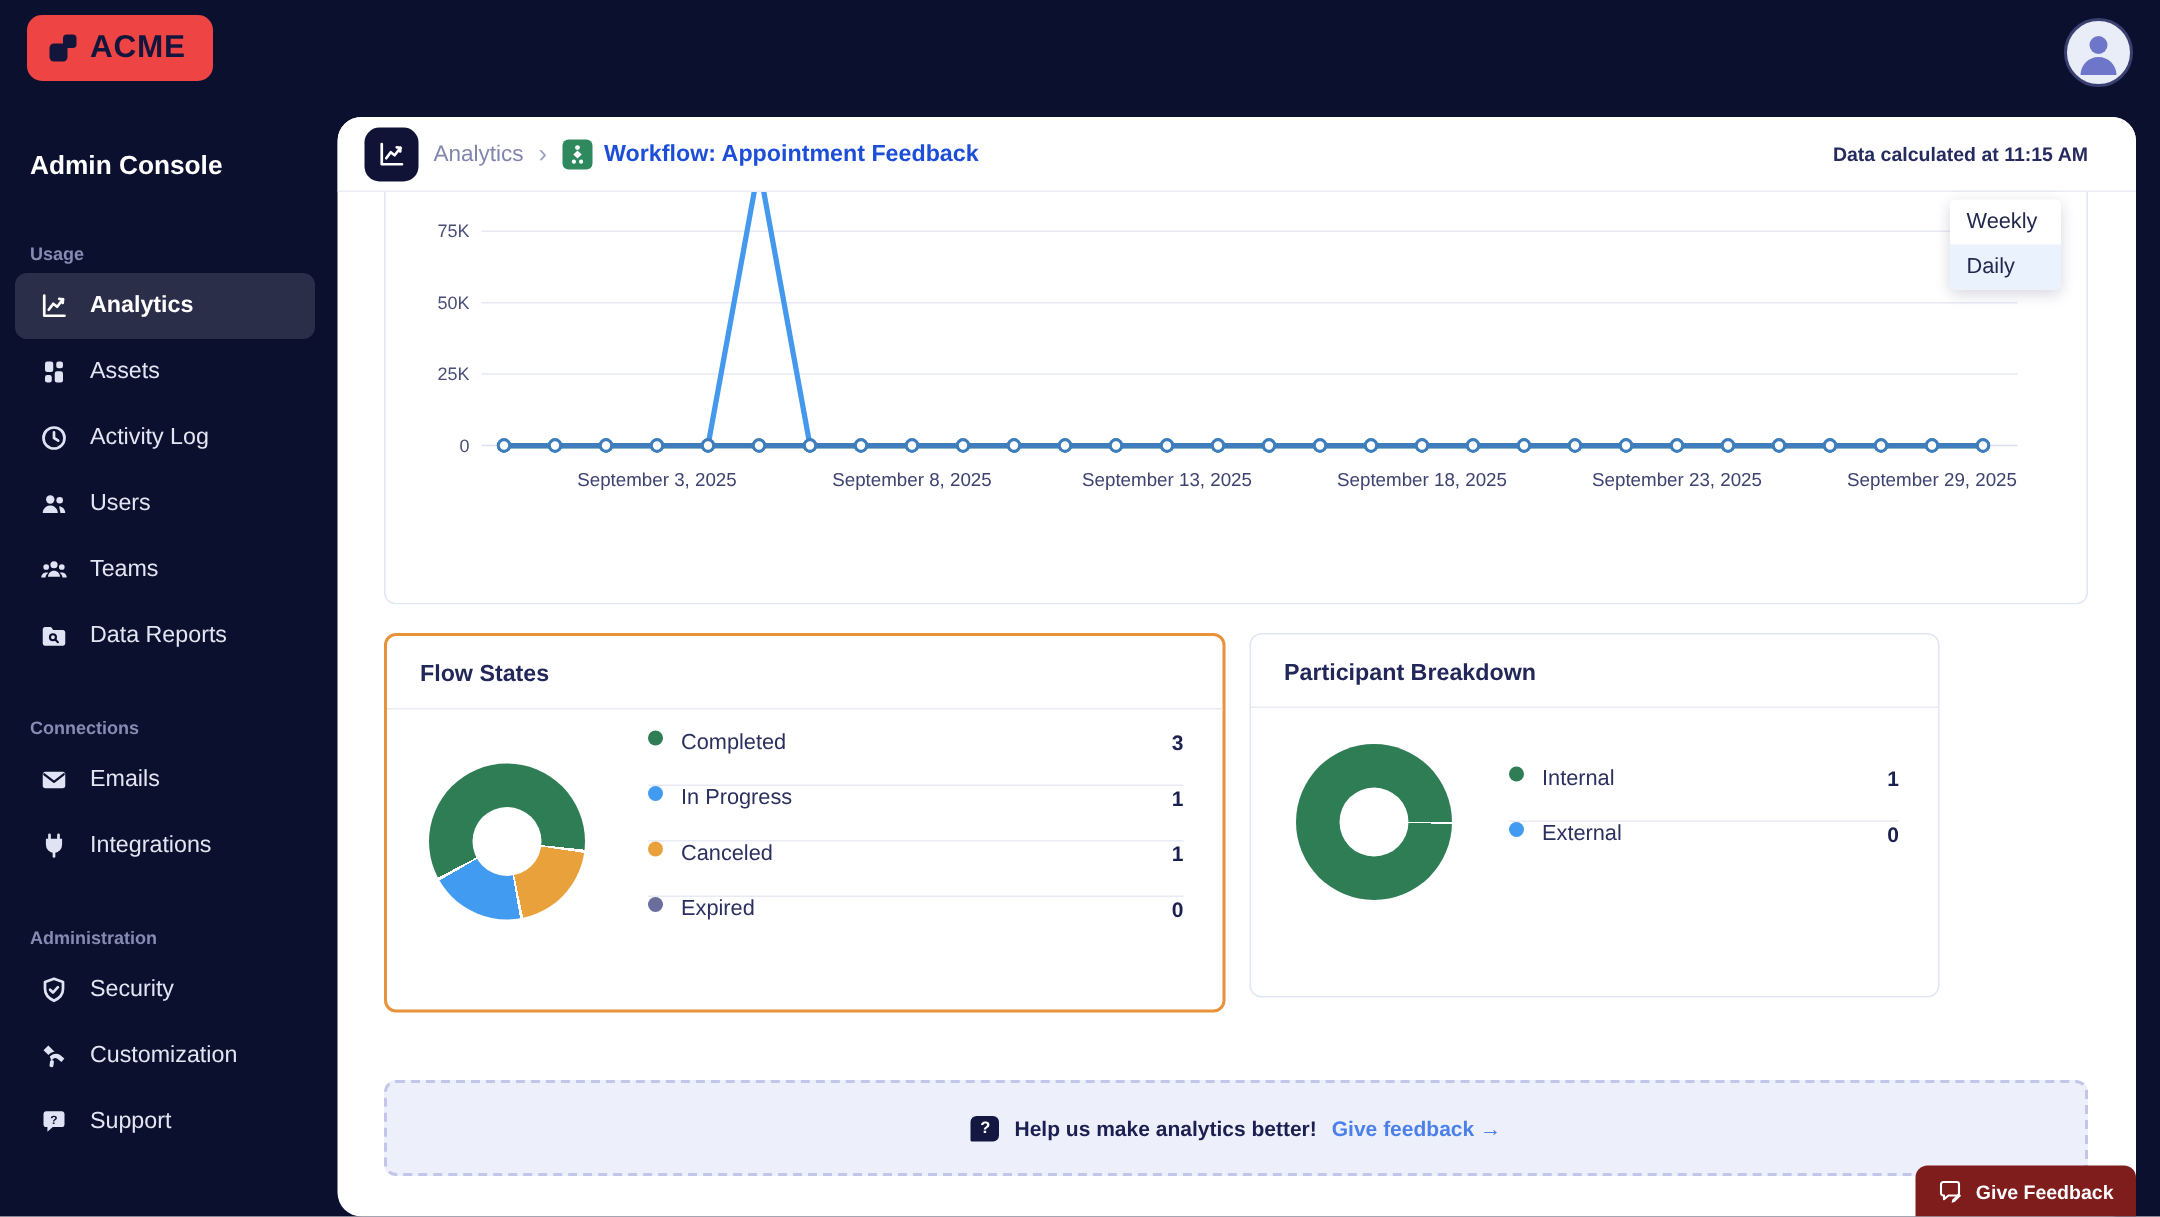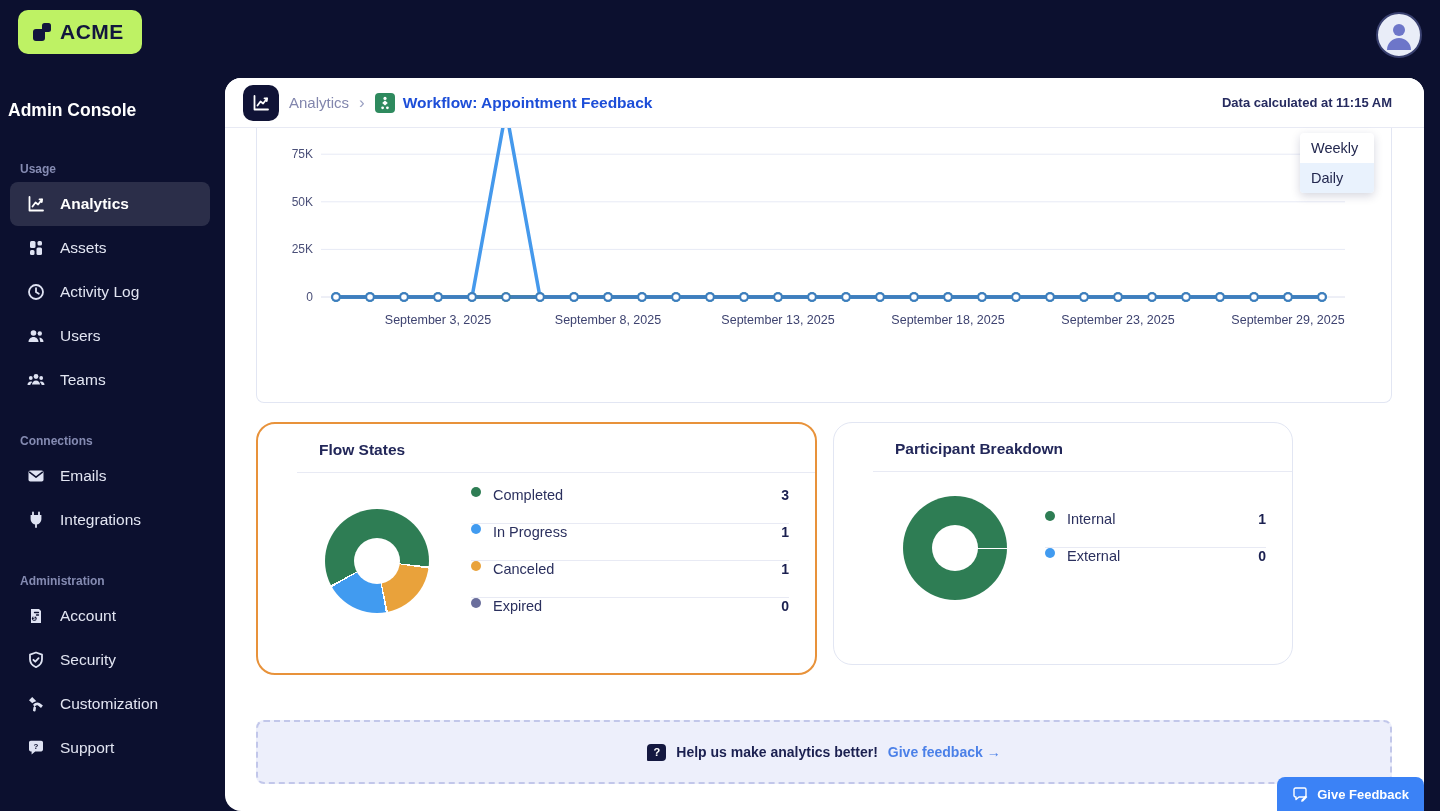"ACME" .logo { background: #bef264 -> #ef4444 }
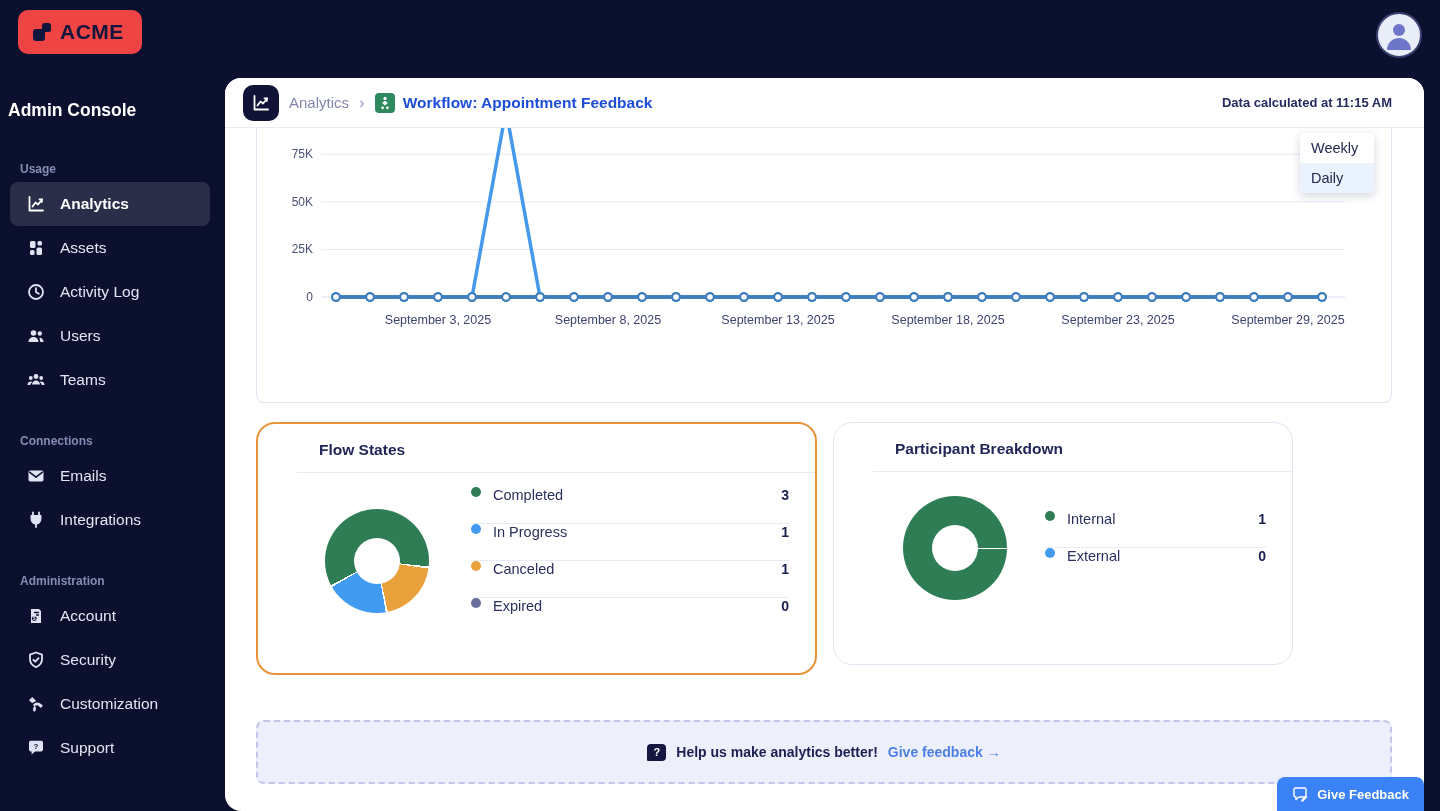"Admin Console" .console-title { left: 8px -> 20px }
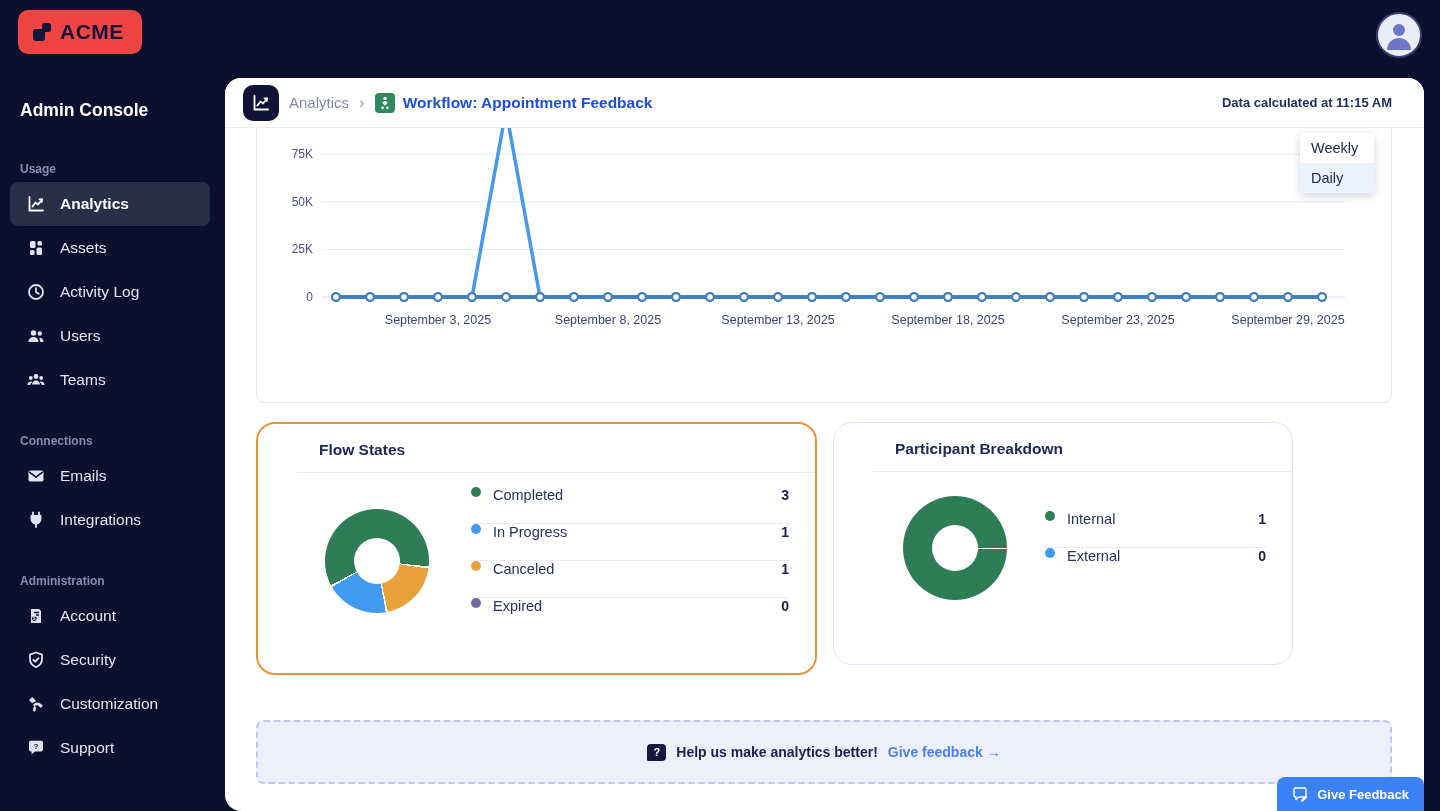"Data Reports" div.nav-item { html: none -> <div> <span> <svg> <path></path> <circle></circle> <path></path> </svg> </span> <span>Data Reports</span> </div> }
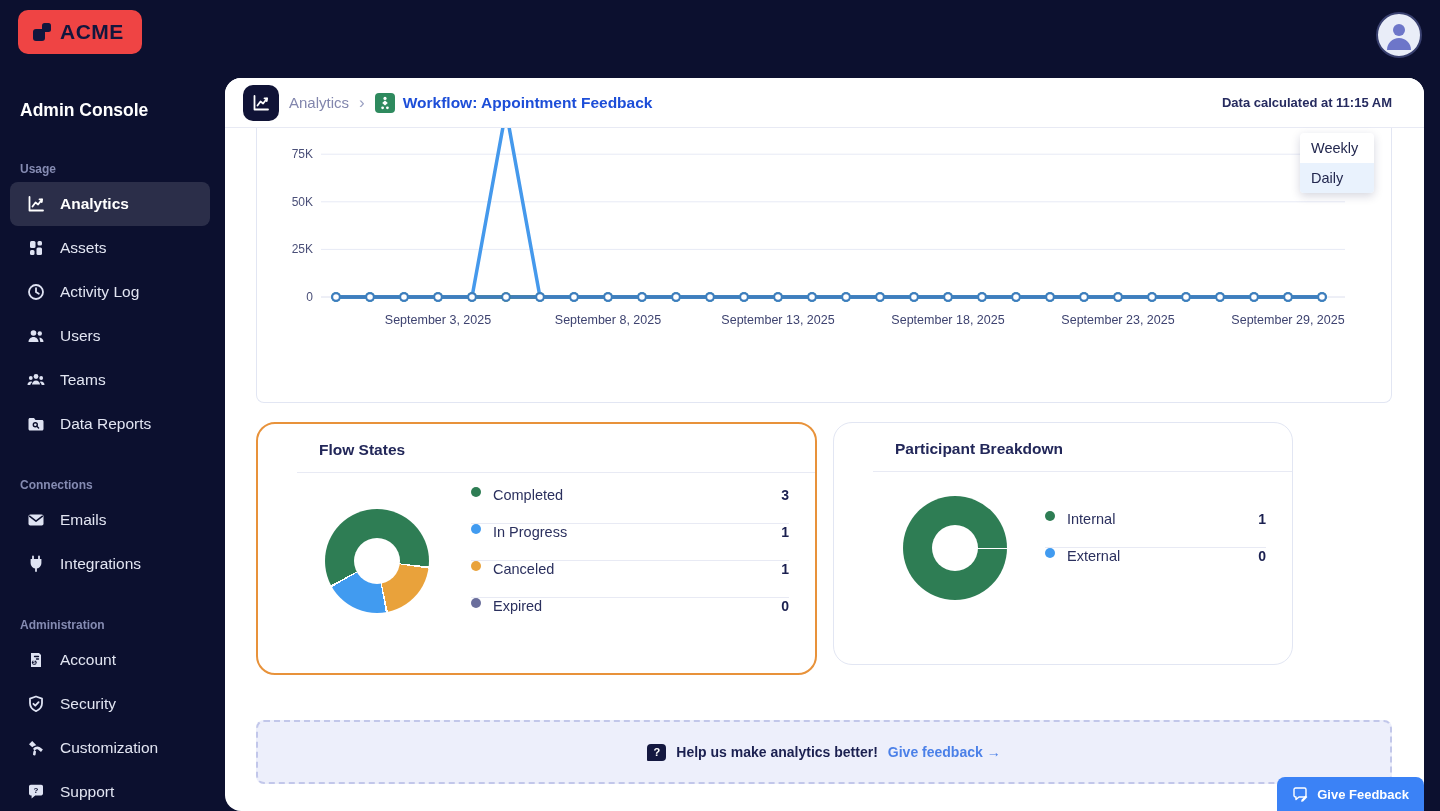"Flow States" .card { border-radius: 19px -> 8px; padding-left: 39px -> none }
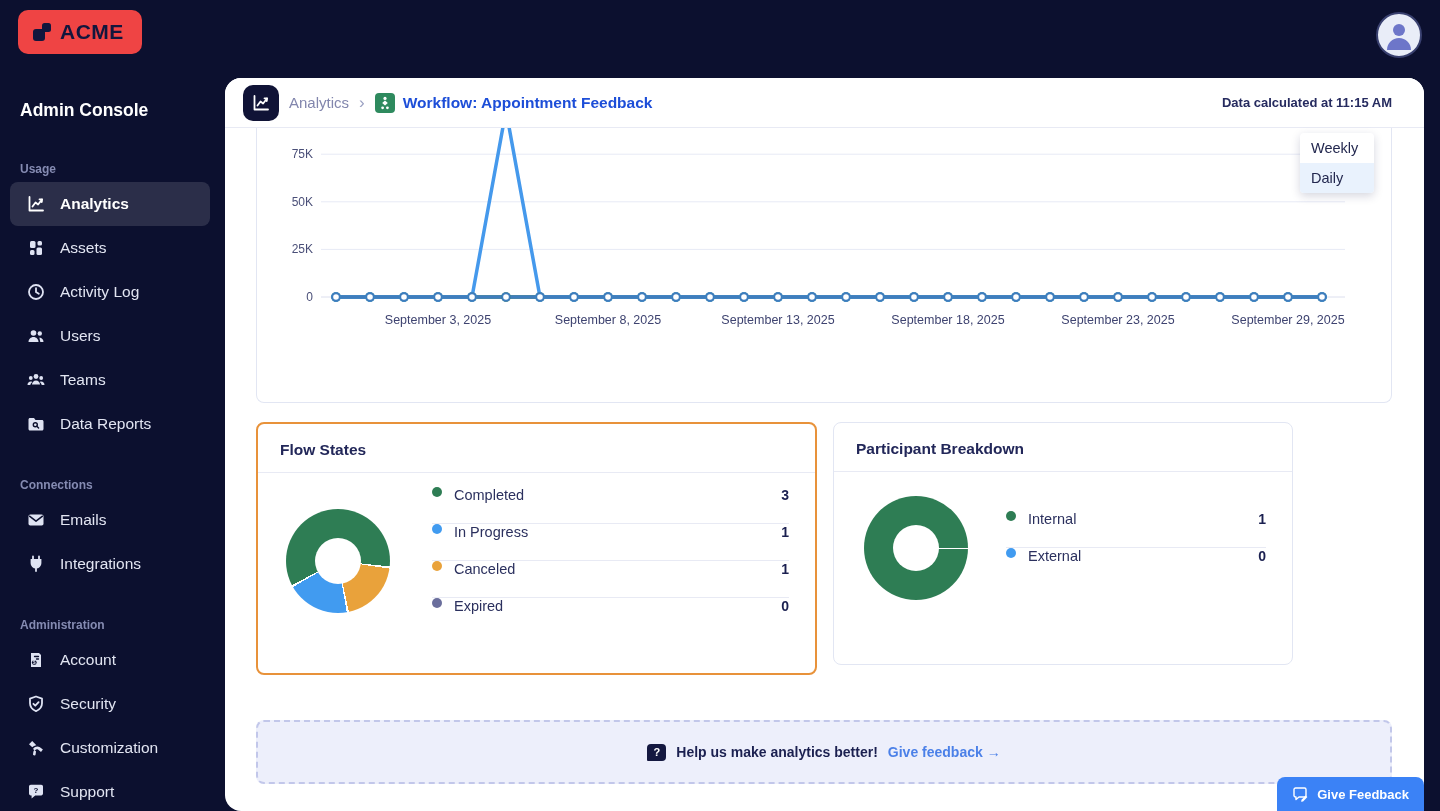"Account" div.nav-item { html: <div> <span> <svg> <path></path> <path></path> <circle></circle> <text>$</text> </svg> </span> <span>Account</span> </div> -> none }
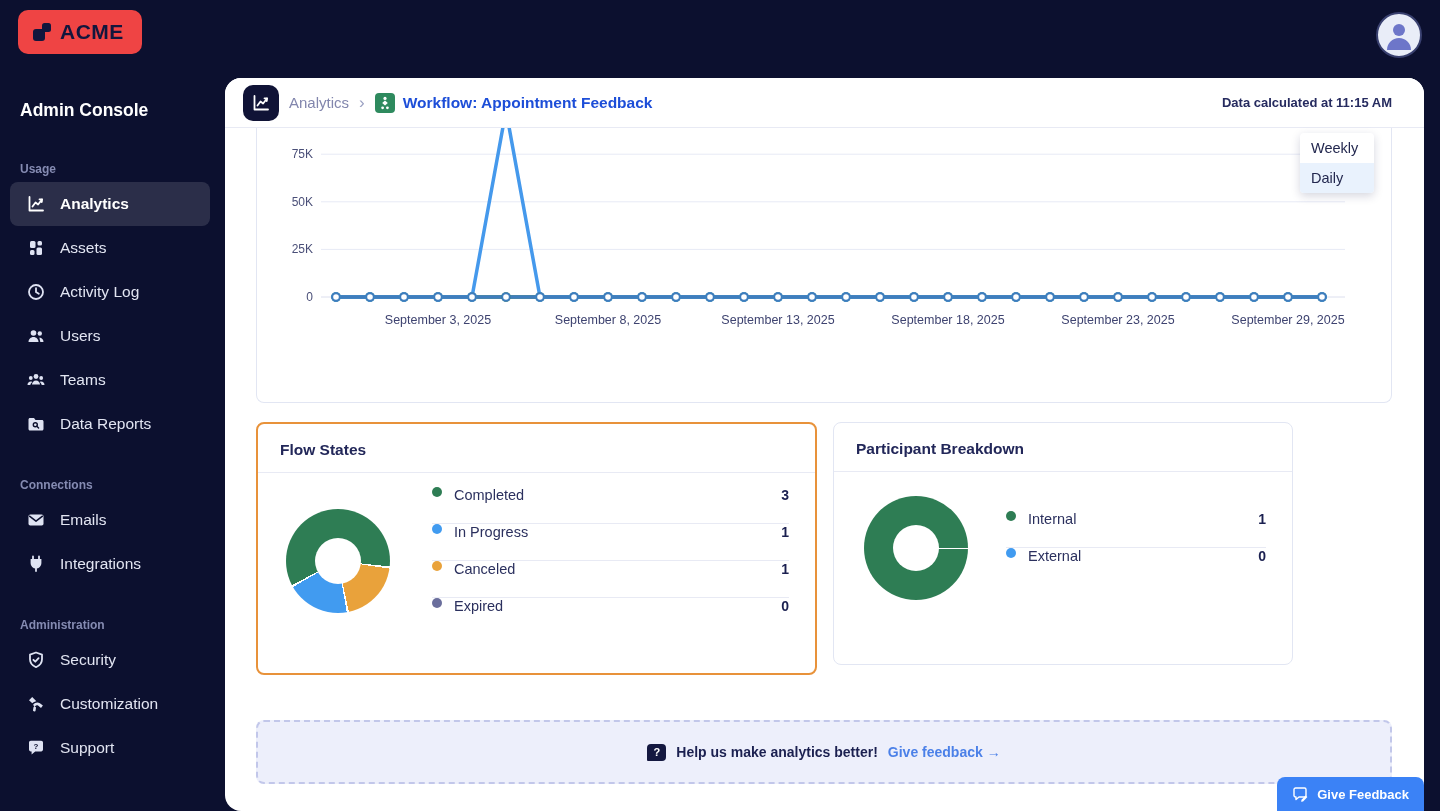"Give Feedback" .fab { background: #3b82f6 -> #7f1d1d }
